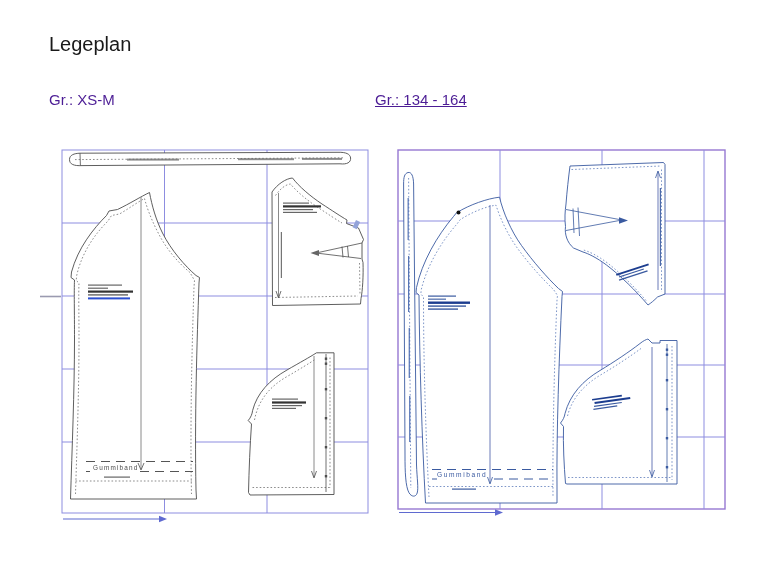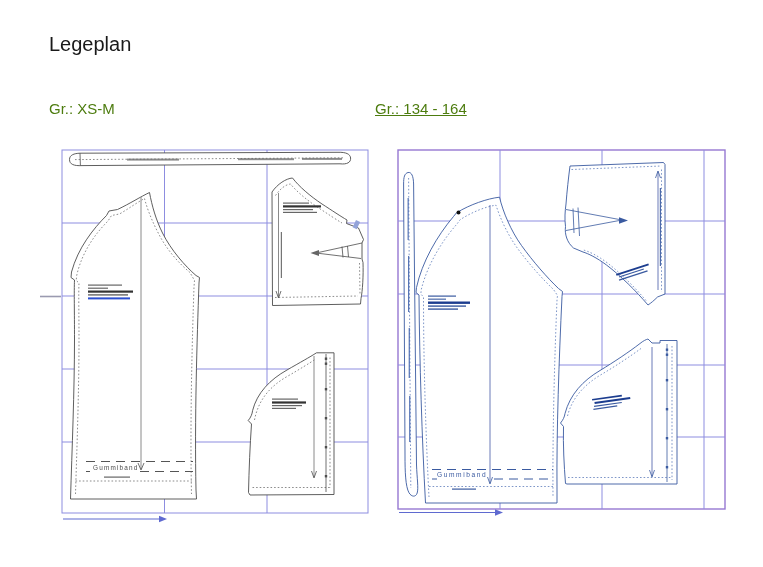"Gr.: XS-M" .size-label { color: #4d7c0f -> #4c1d95; top: 100px -> 91px }
